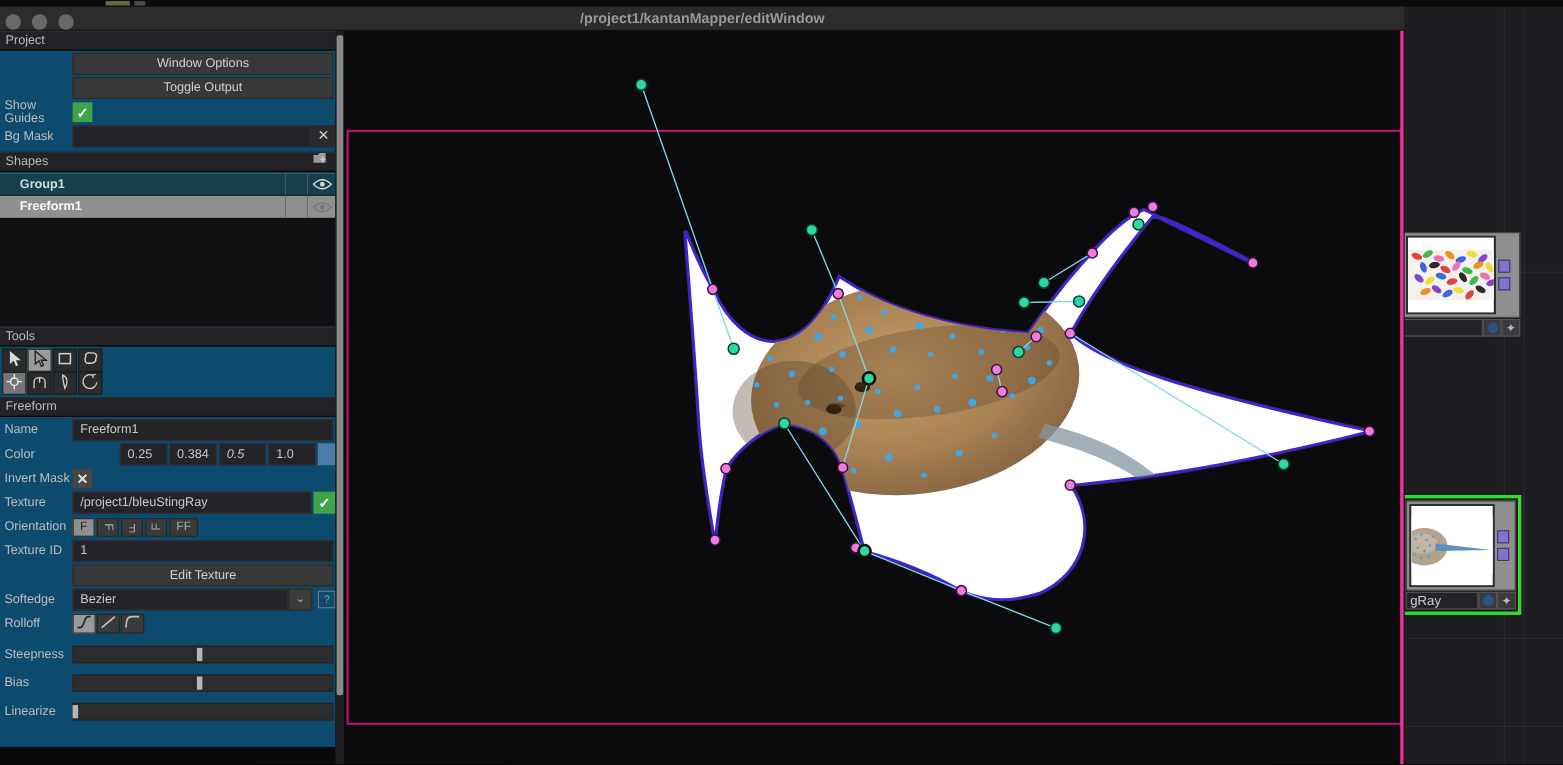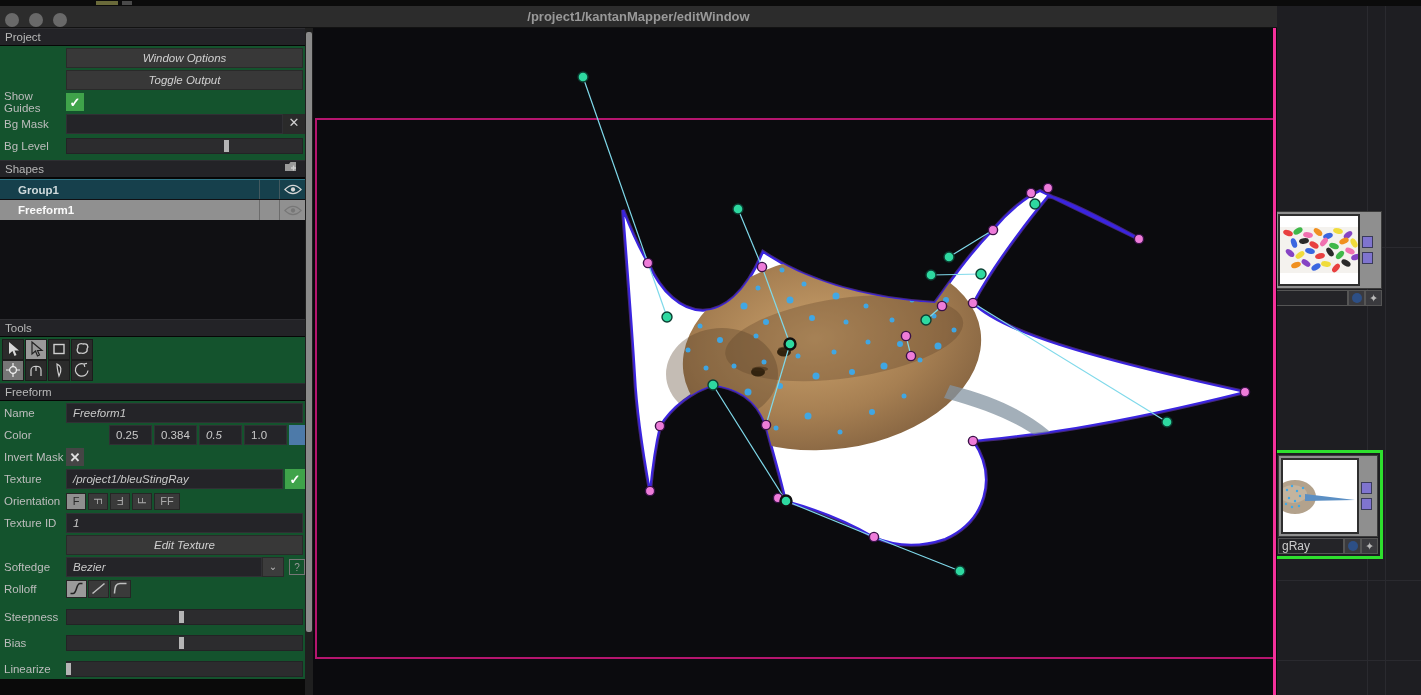"Project" #panel { background: #14532d -> #0c4a6e }
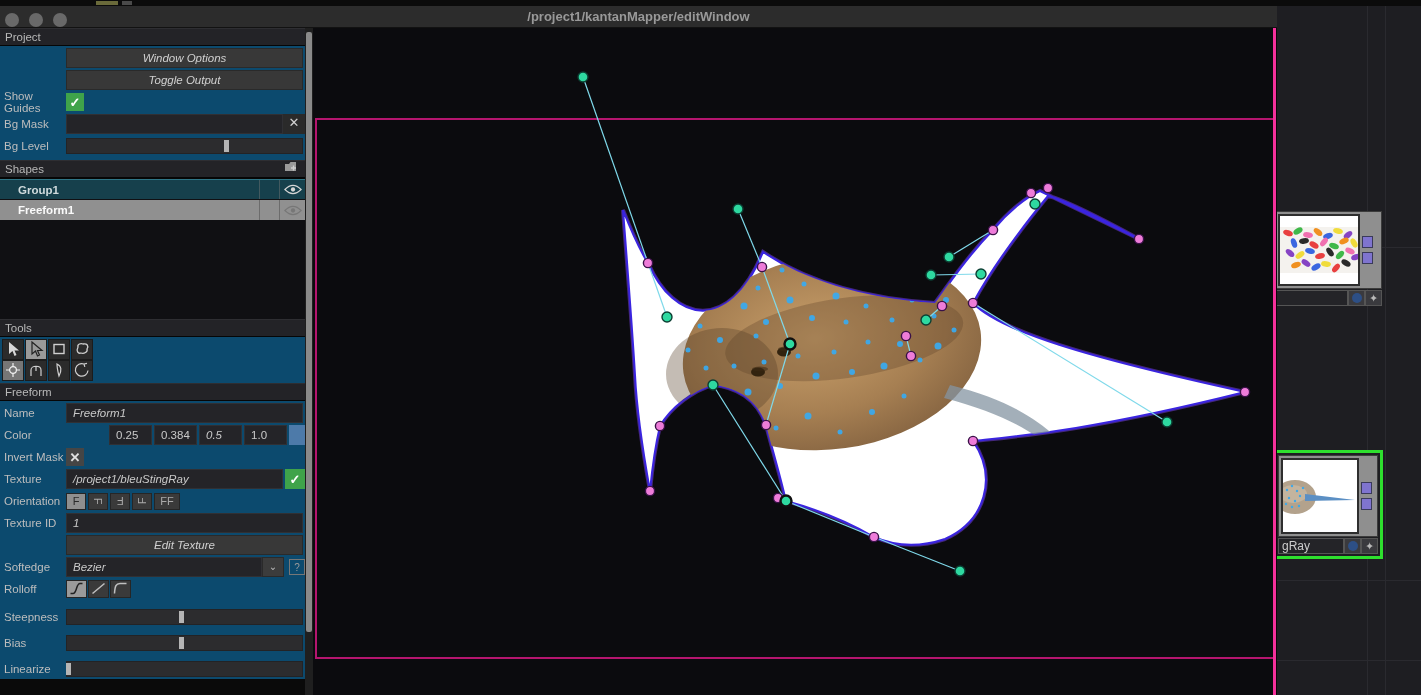"Window Options" .grow { font-style: italic -> none }
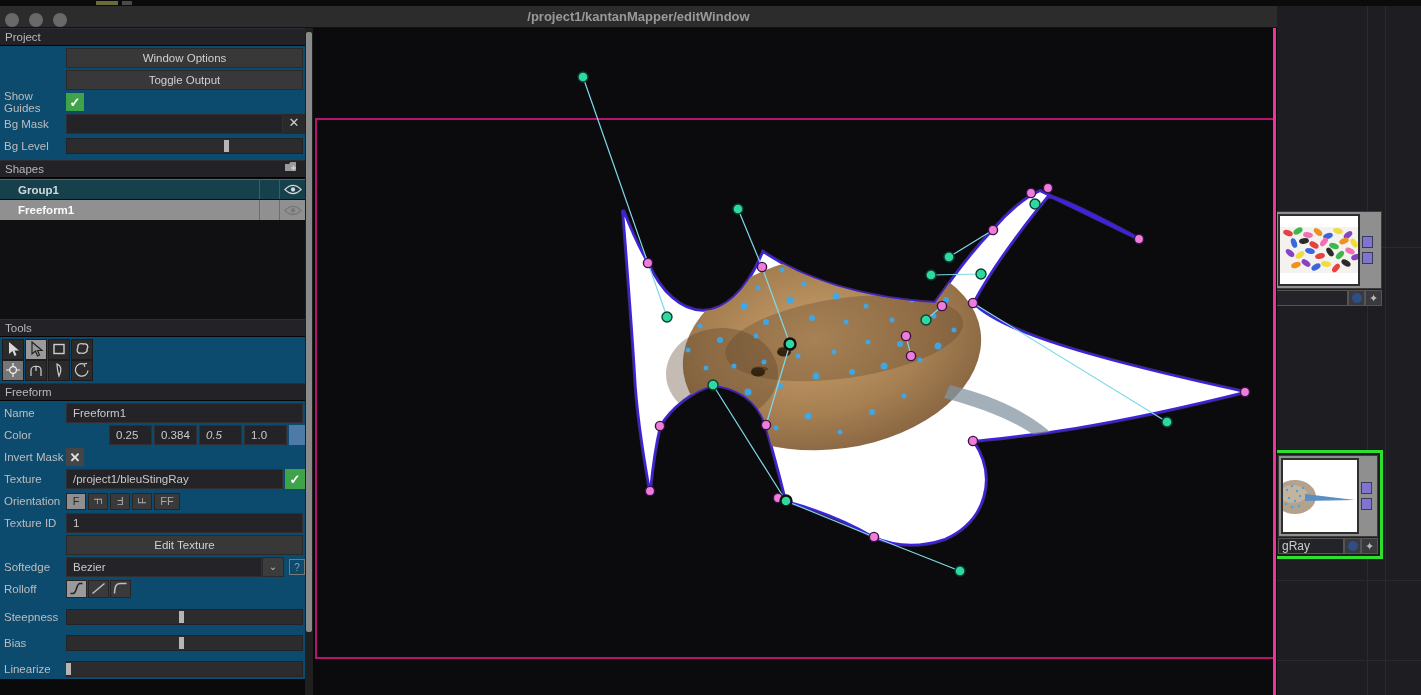"Bg Level" div.row { html: <div> <span>Bg Level</span> <div> <div></div> </div> </div> -> none }
